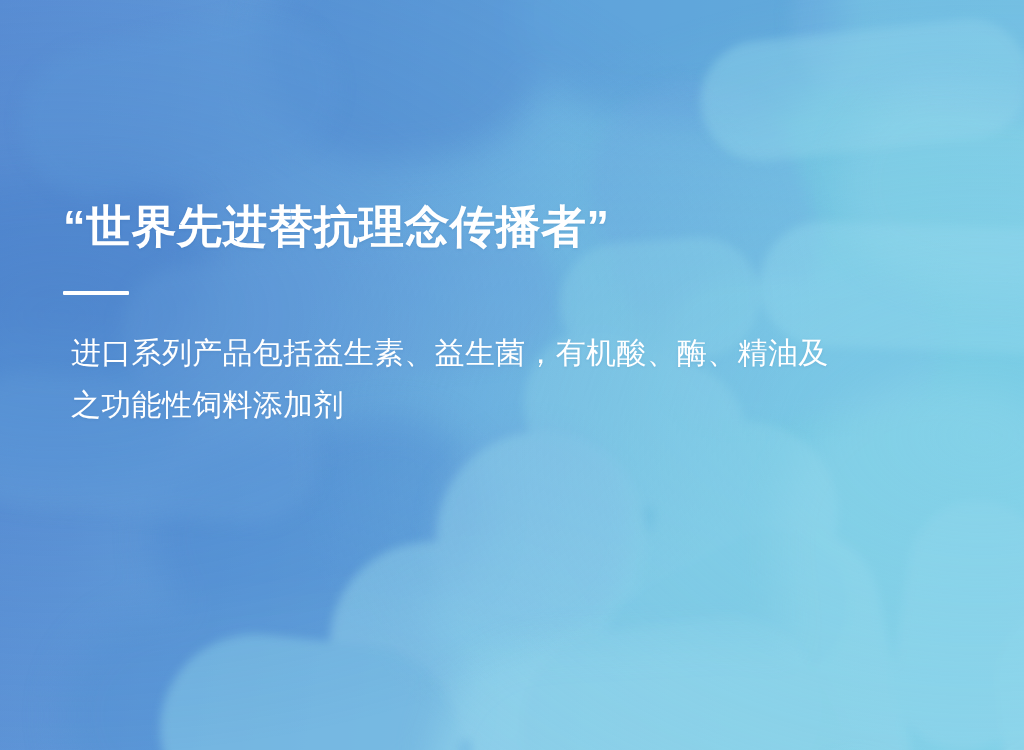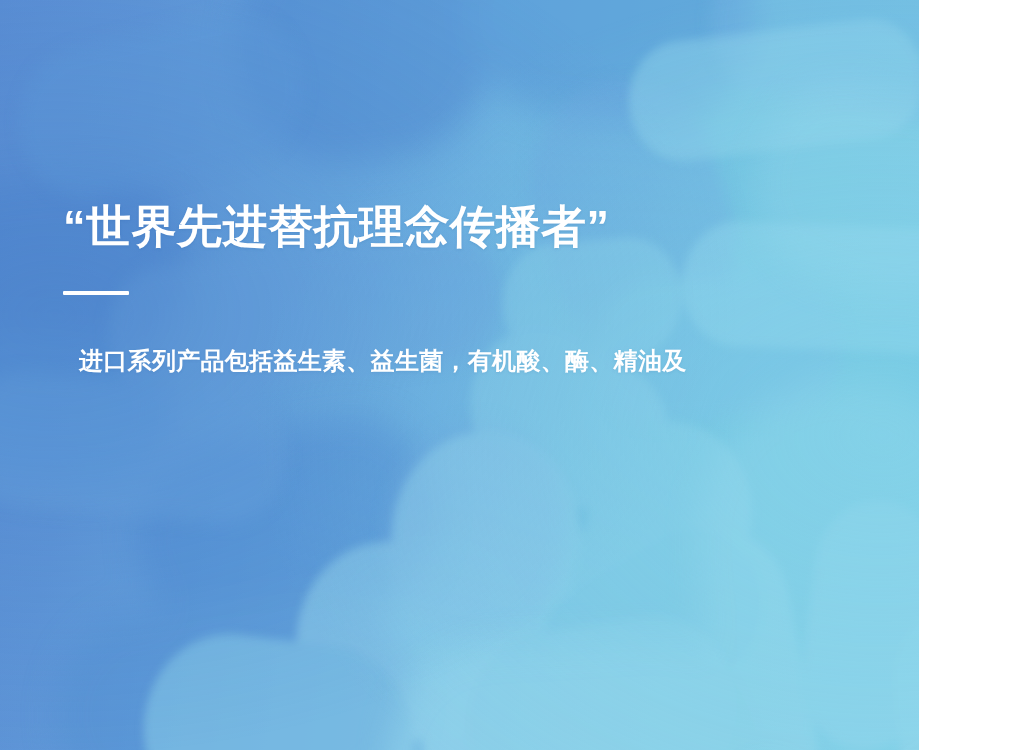"“世界先进替抗理念传播者”" #banner { width: 919px -> 1024px }
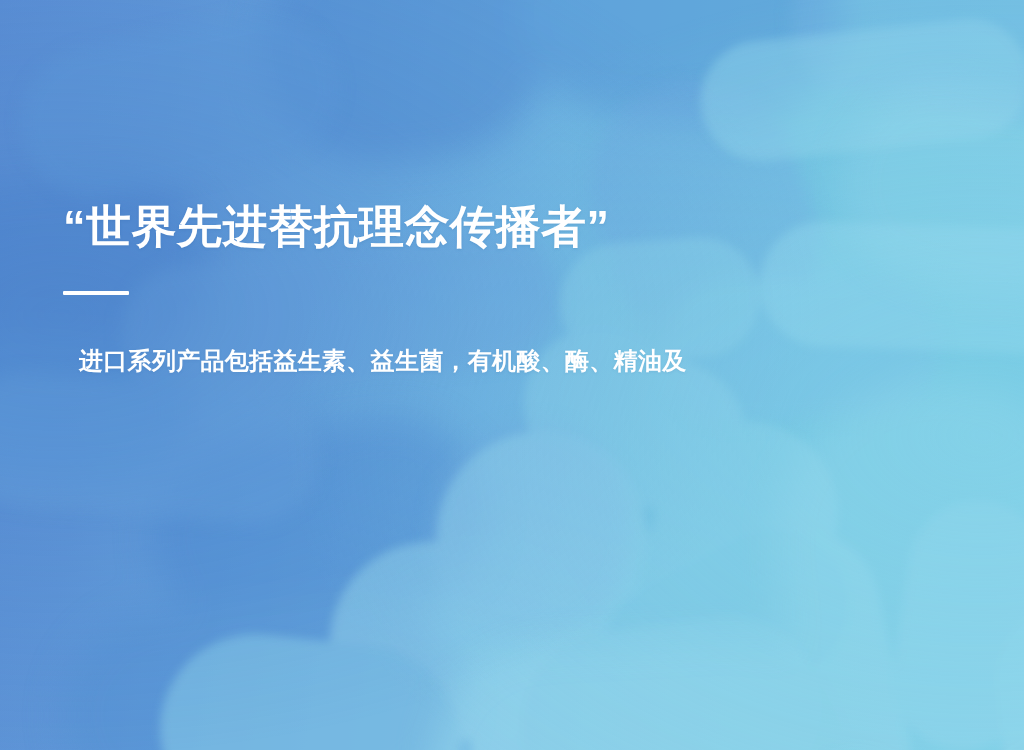"进口系列产品包括益生素、益生菌，有机酸、酶、精油及" #paragraph { font-size: 24px -> 30px; font-weight: bold -> normal; margin: 16px -> 8px }
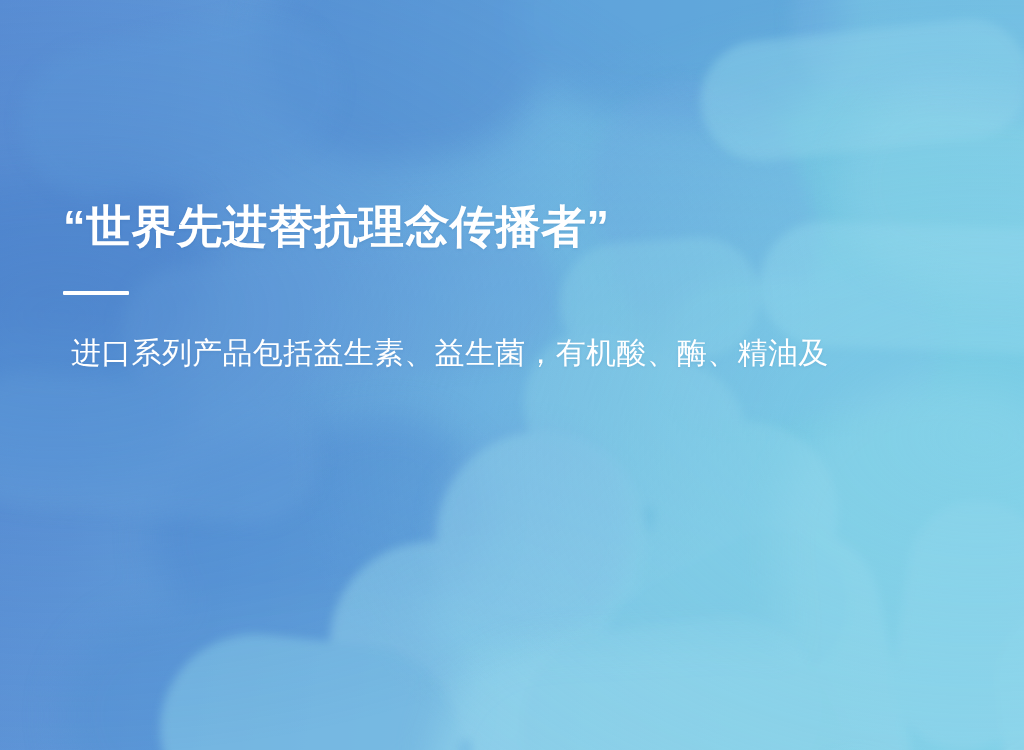"之功能性饲料添加剂" span.para-line { html: none -> <span>之功能性饲料添加剂</span> }
